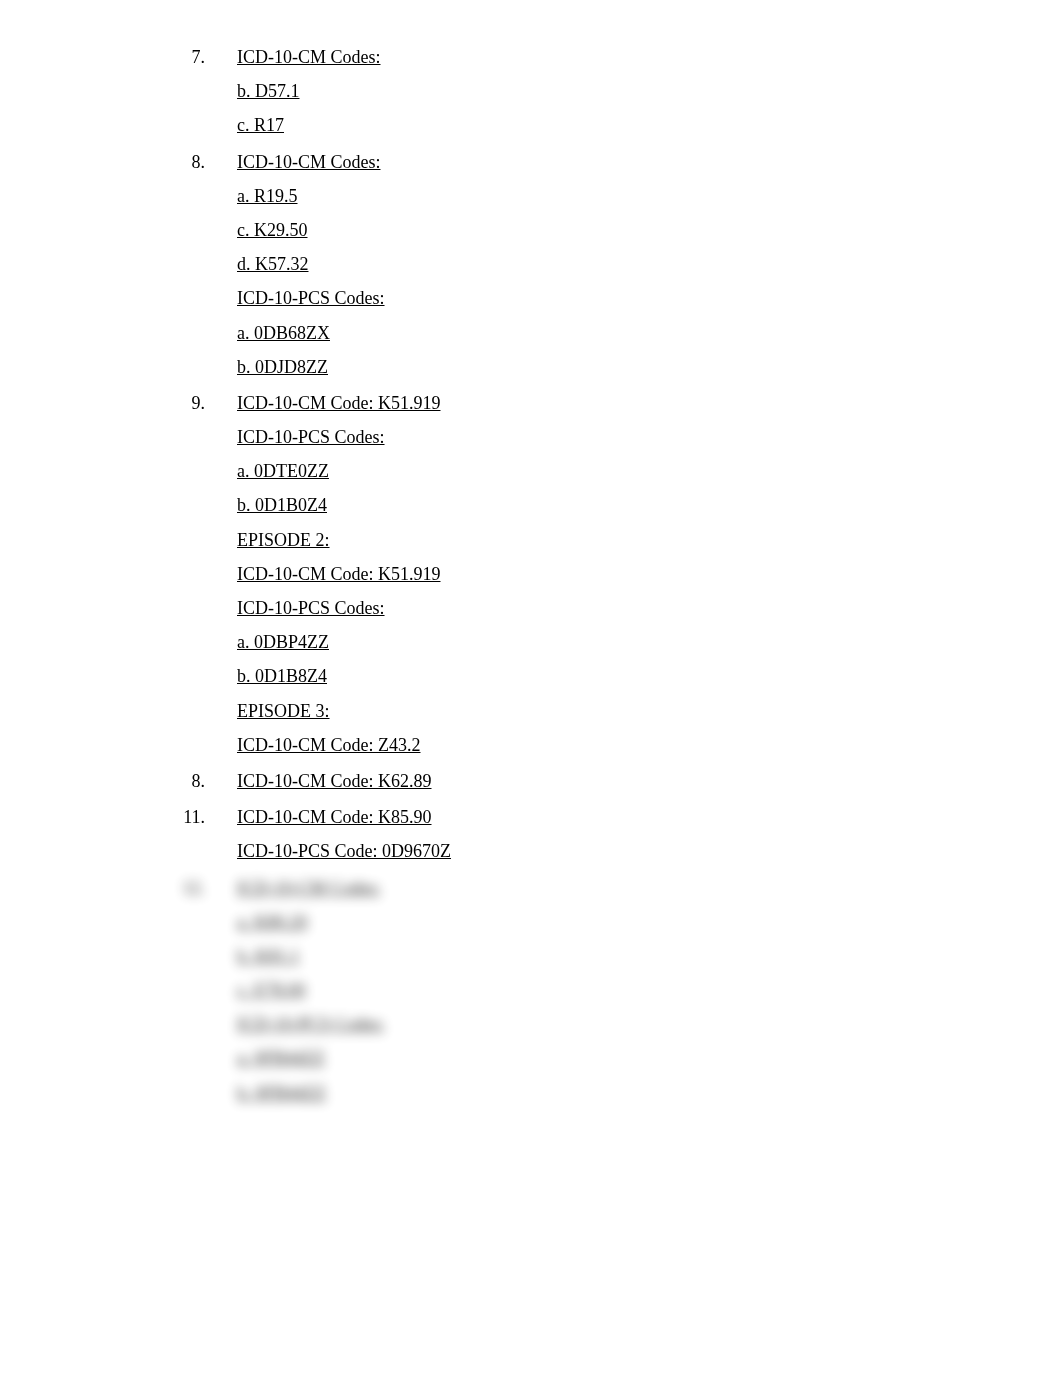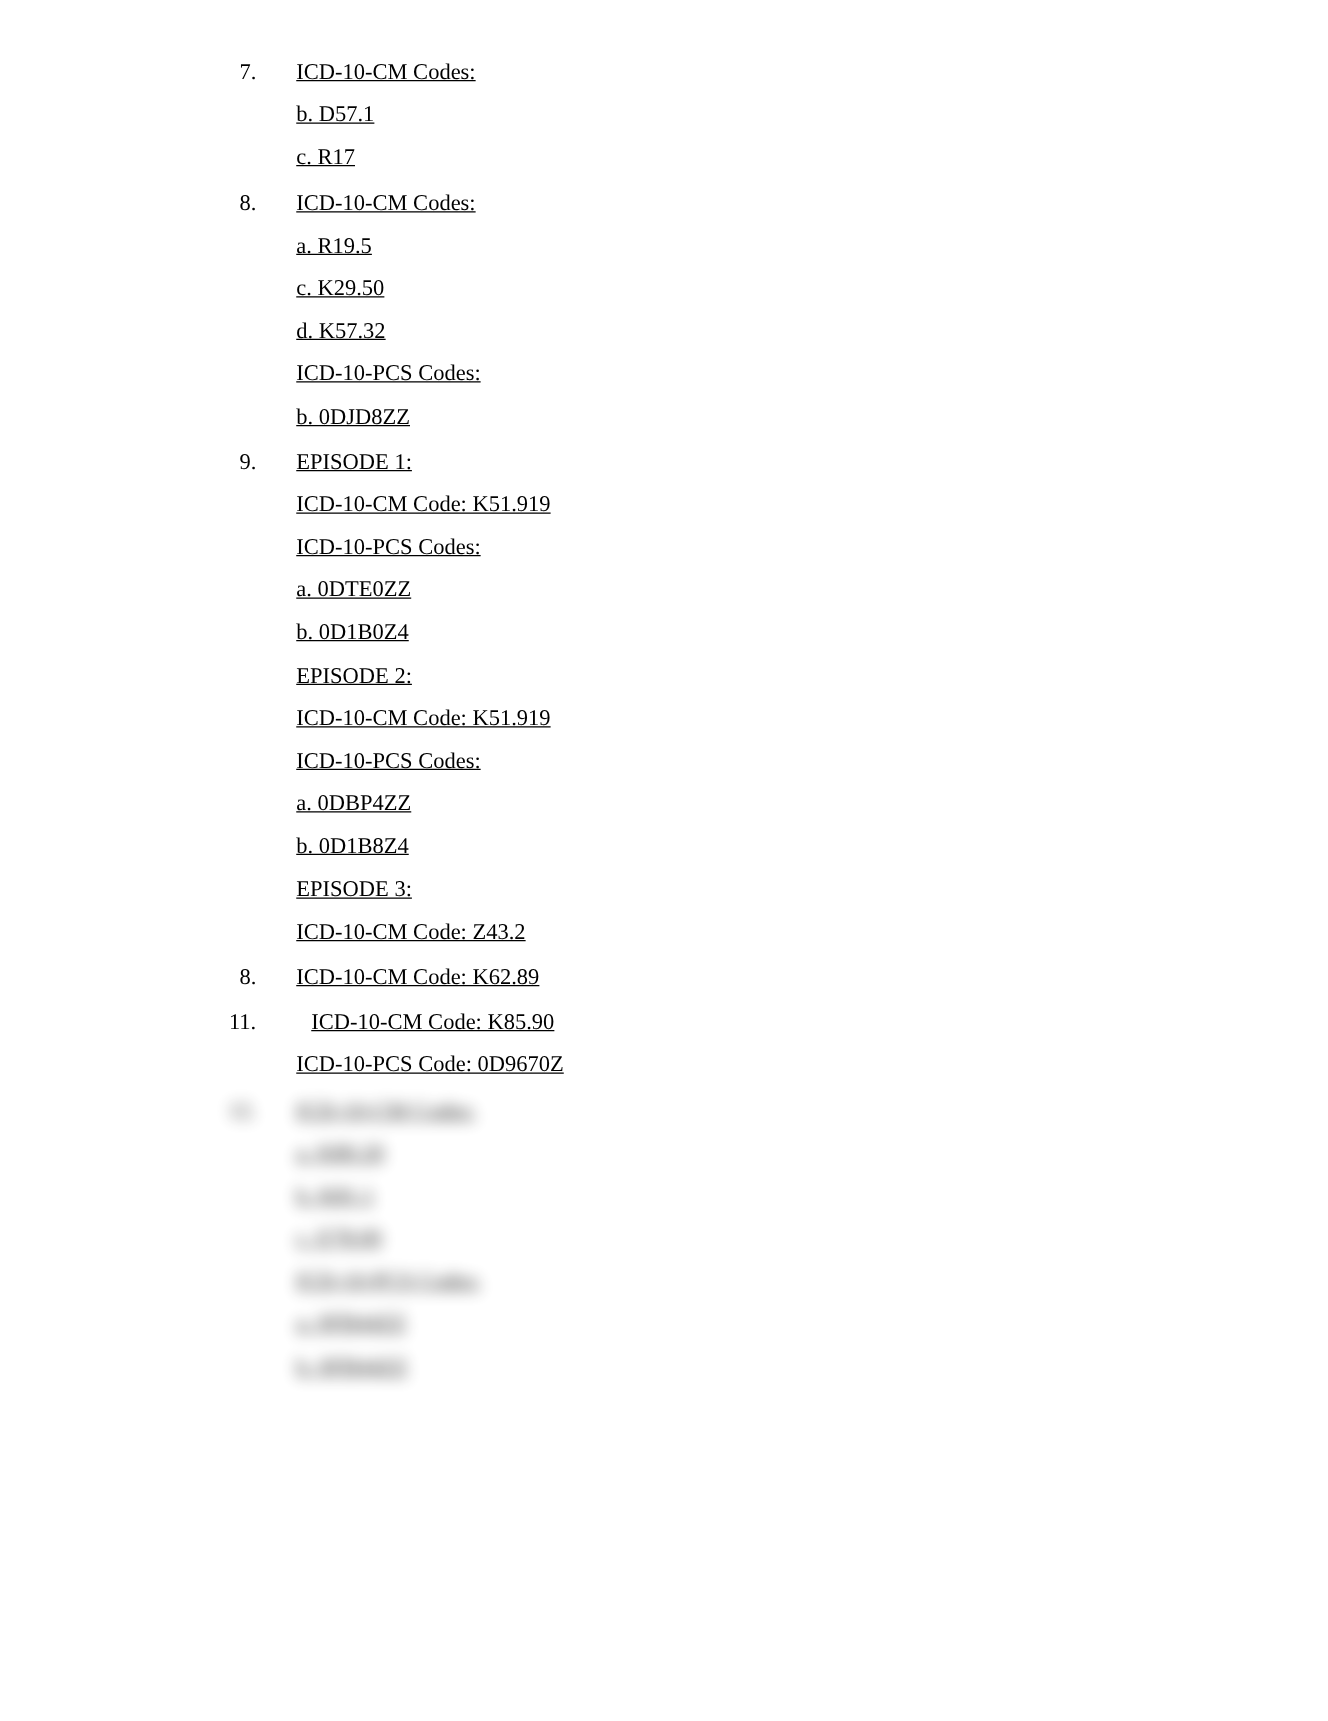"a. 0DB68ZX" span.line { html: none -> <span>a. 0DB68ZX</span> }
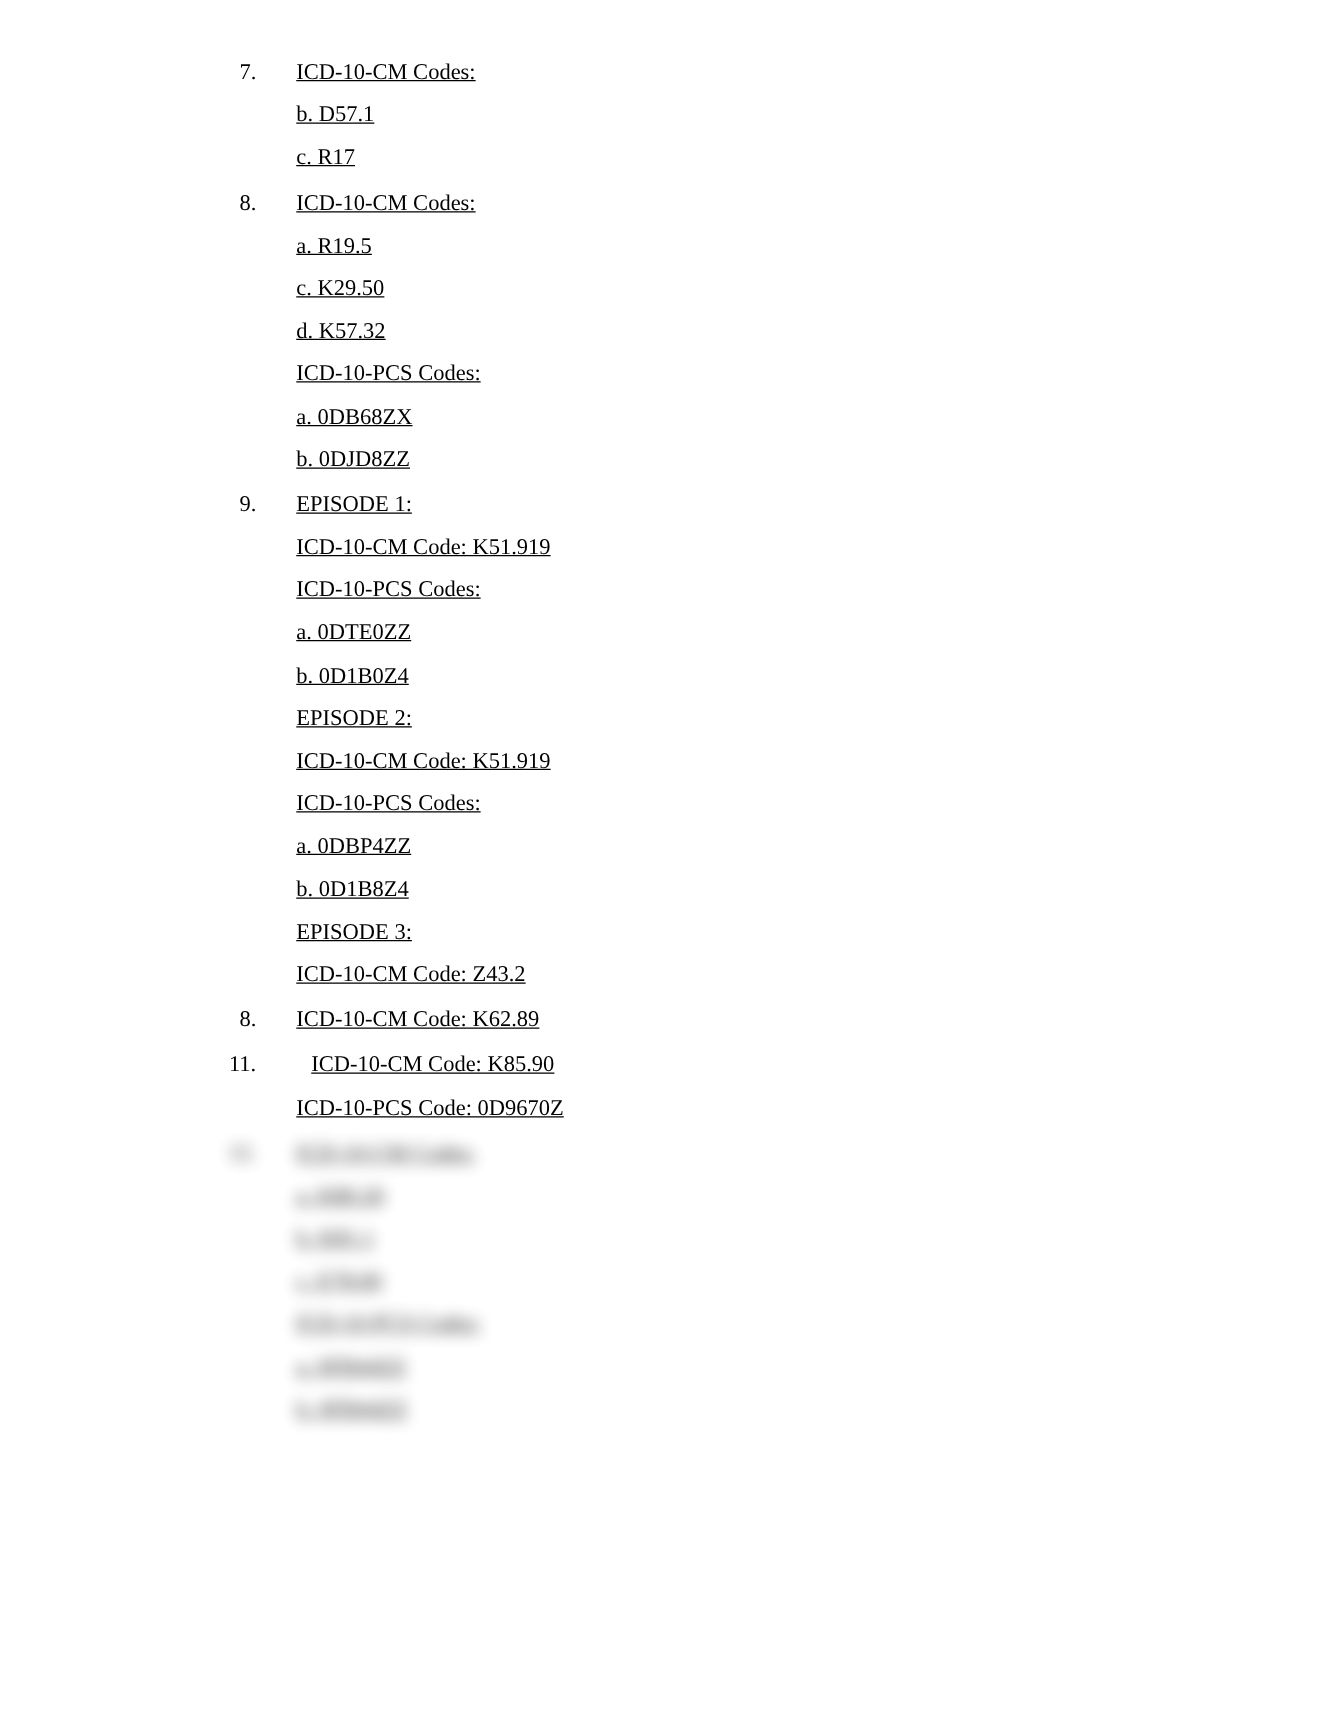"EPISODE 1:" span.line { html: <span>EPISODE 1:</span> -> none }
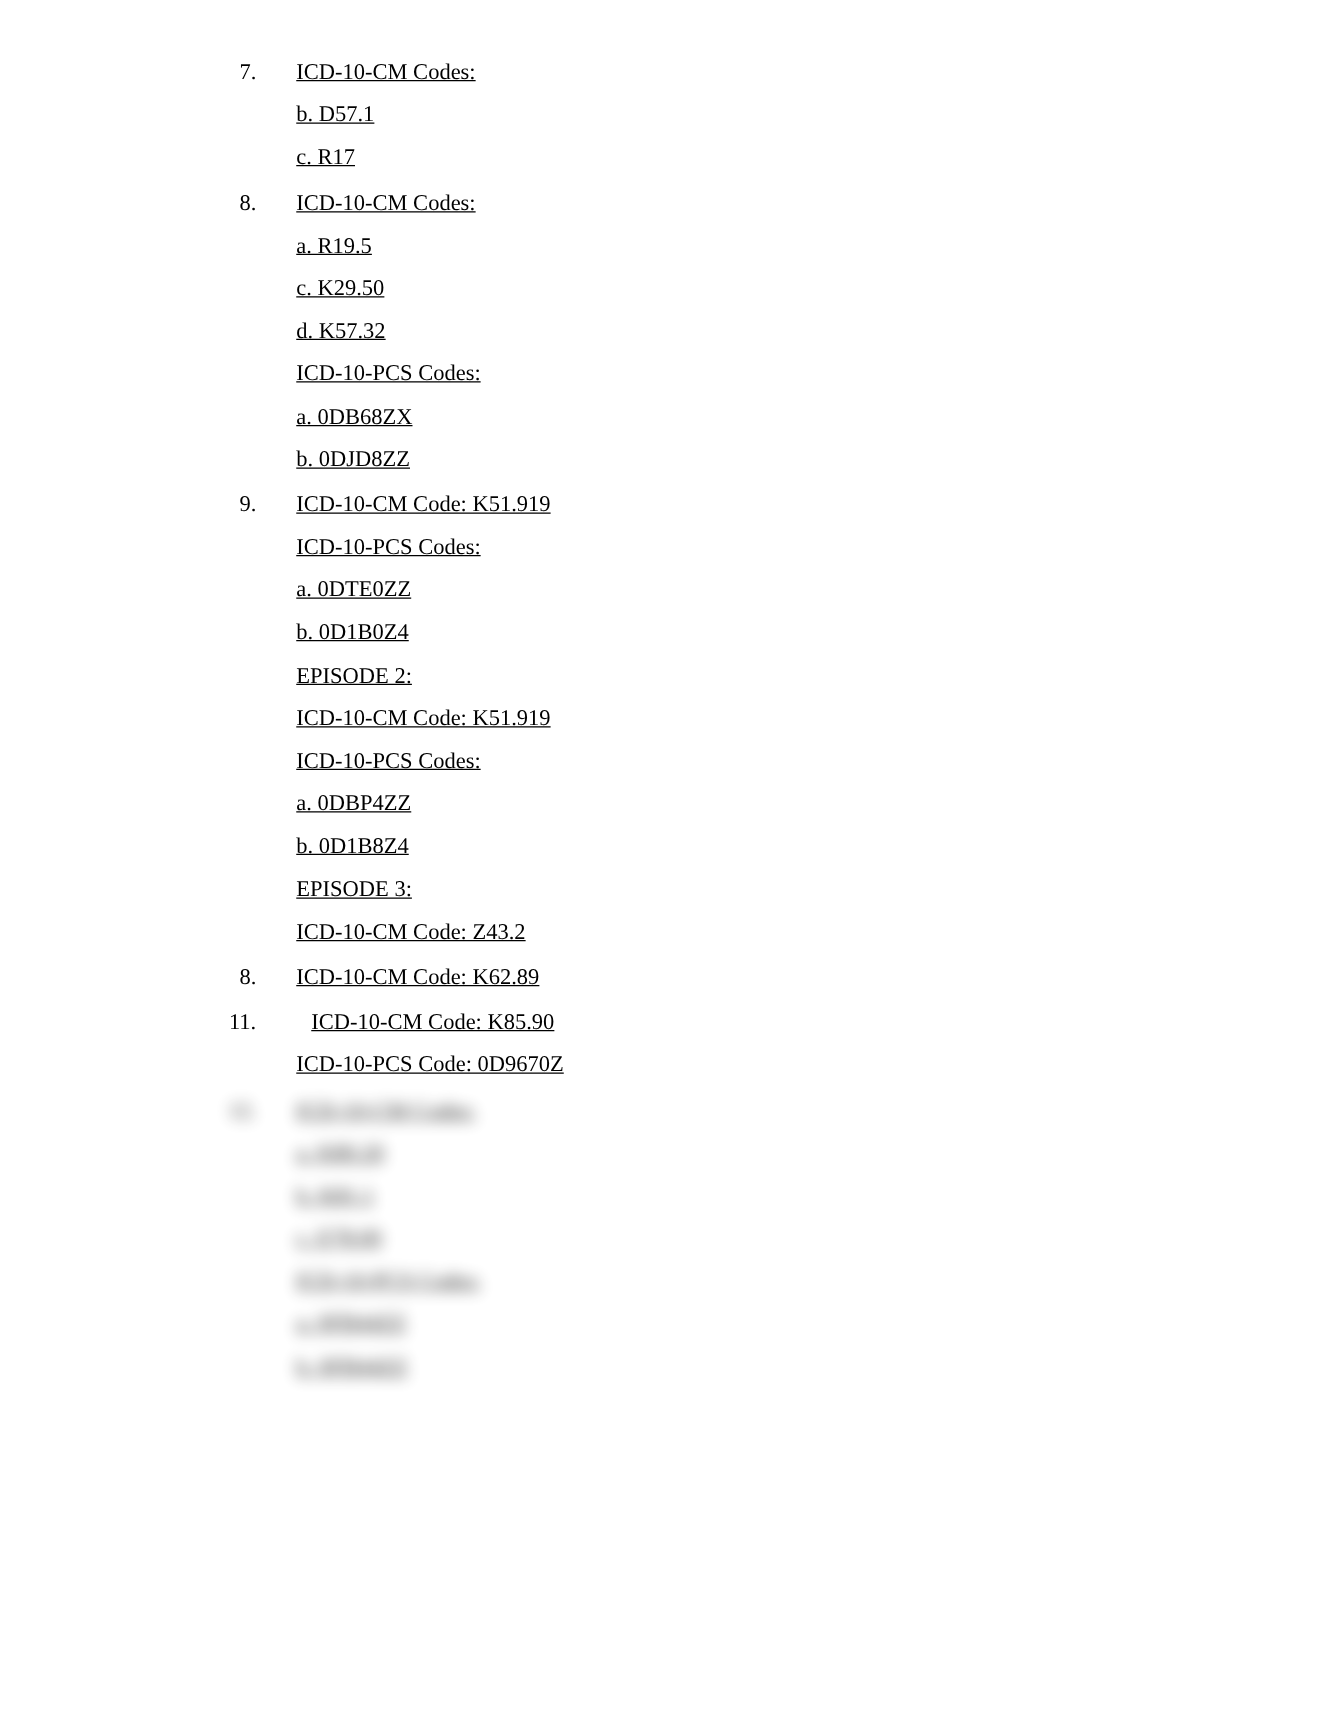"ICD-10-CM Code: K85.90" span.line { margin-left: 12px -> 0px }
